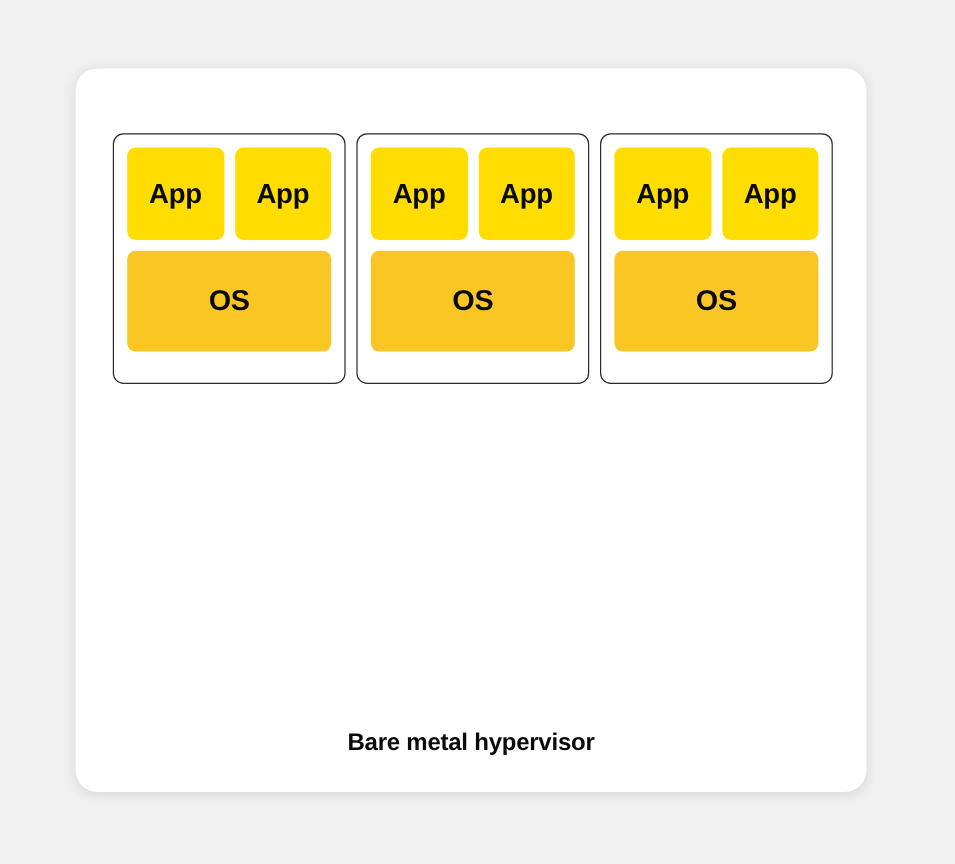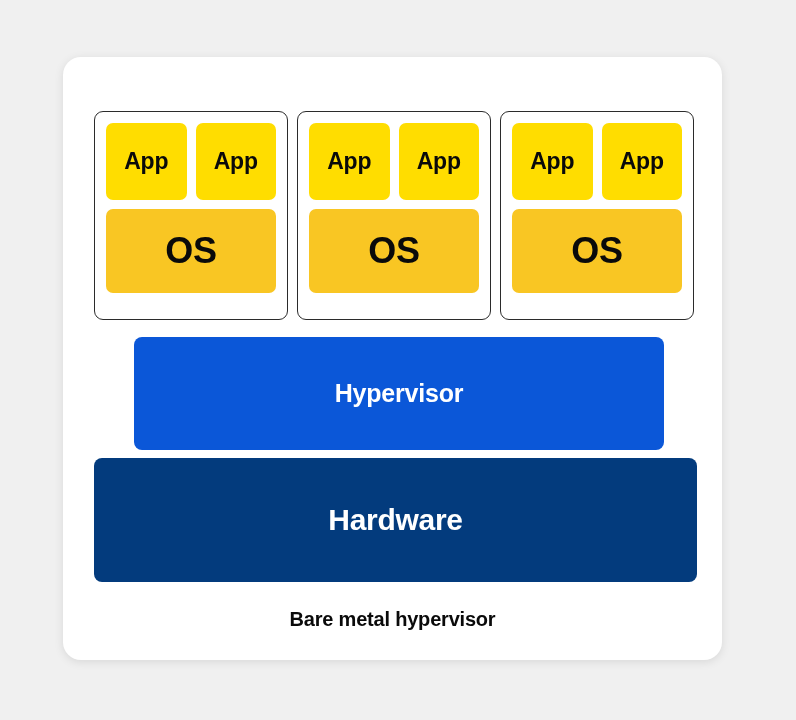"OS" .os-box { font-size: 36px -> 24px }
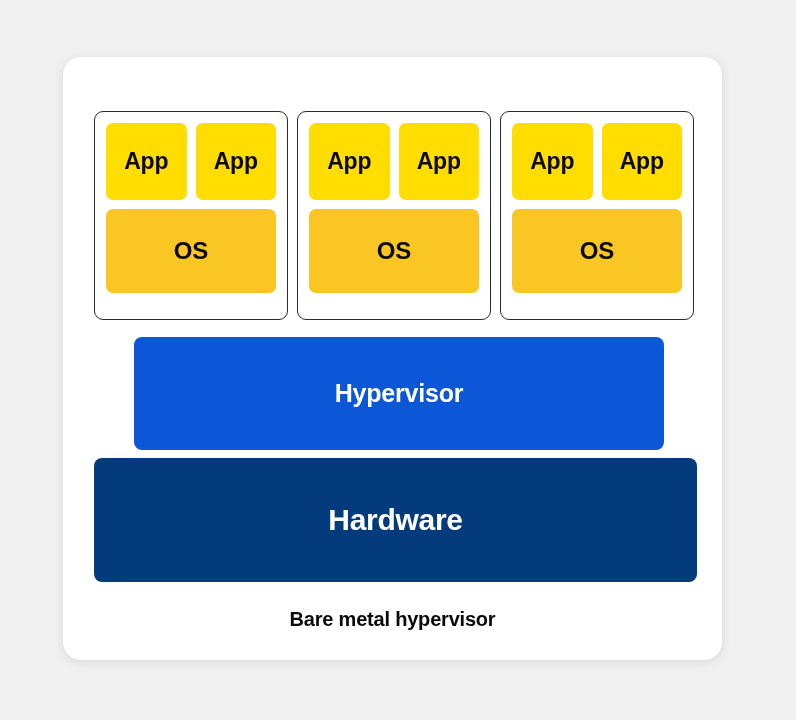"Hypervisor" div.hypervisor { html: <div>Hypervisor</div> -> none }
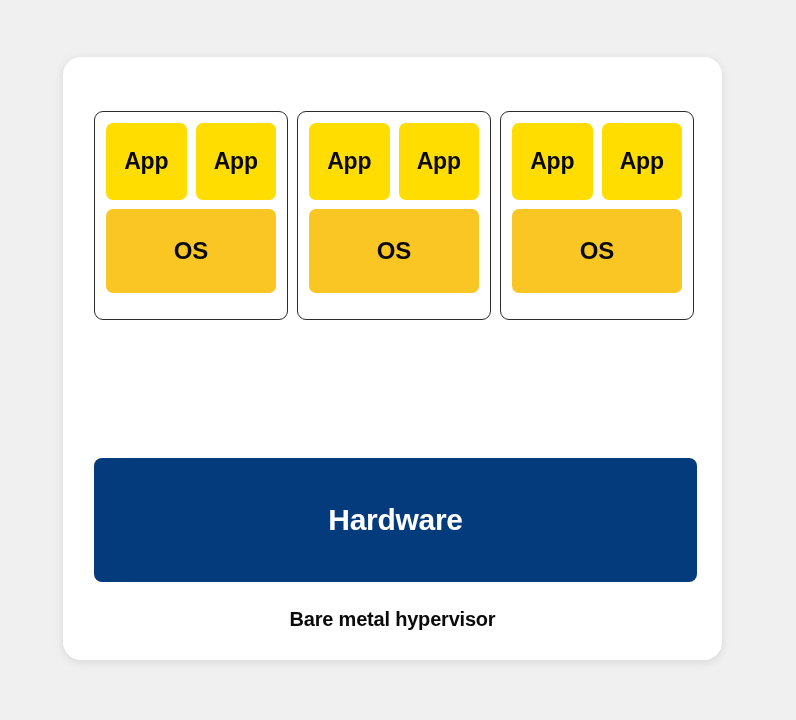"Hardware" div.hardware { html: <div>Hardware</div> -> none }
